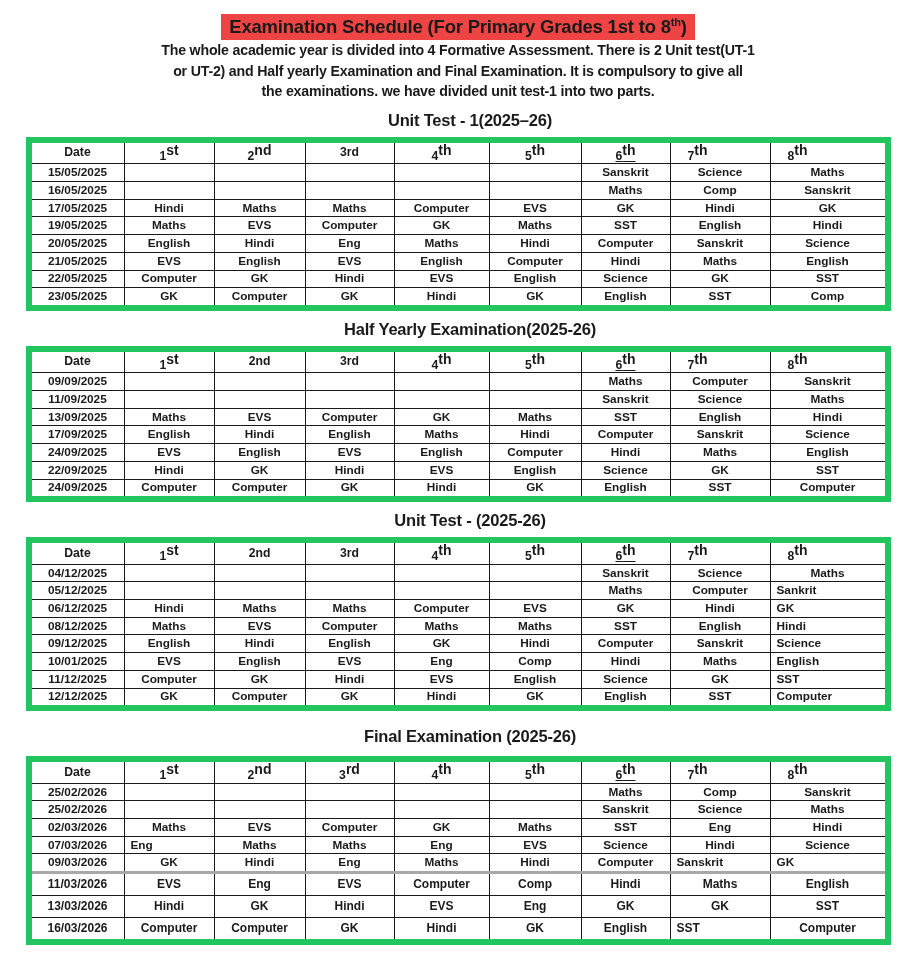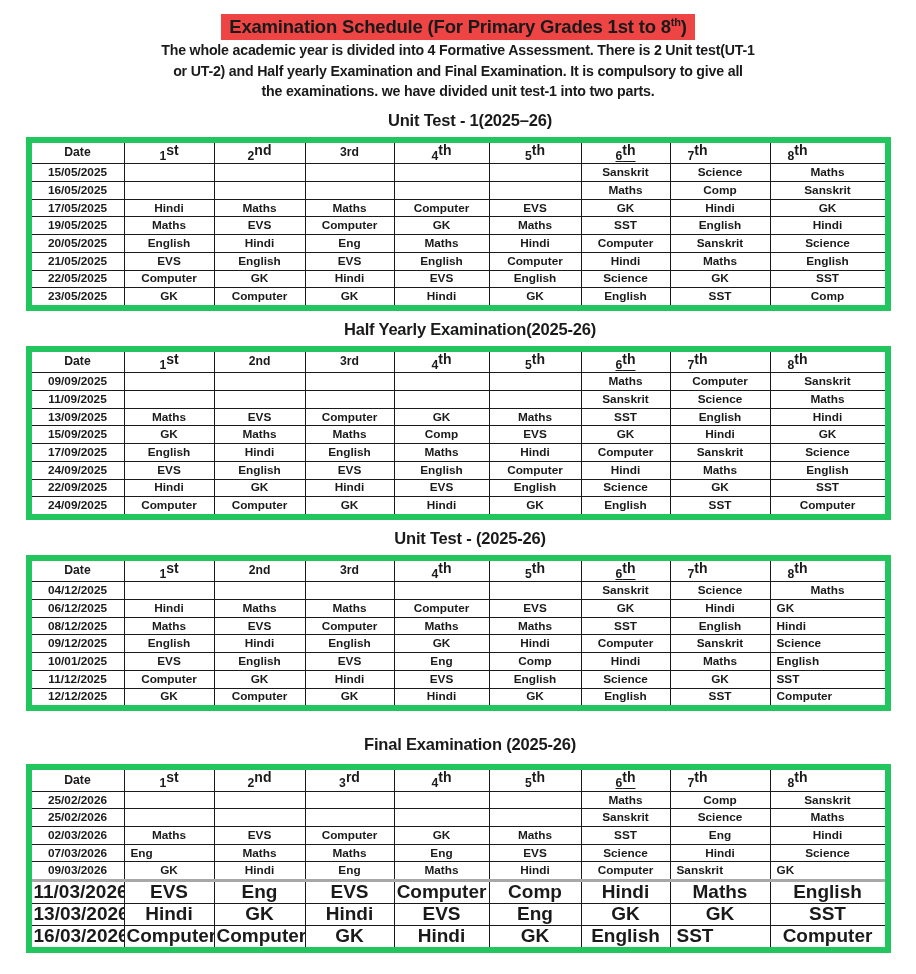"15/09/2025" tr { html: <tr> <td>15/09/2025</td> <td>GK</td> <td>Maths</td> <td>Maths</td> <td>Comp</td> <td>EVS</td> <td>GK</td> <td>Hindi</td> <td>GK</td> </tr> -> none }
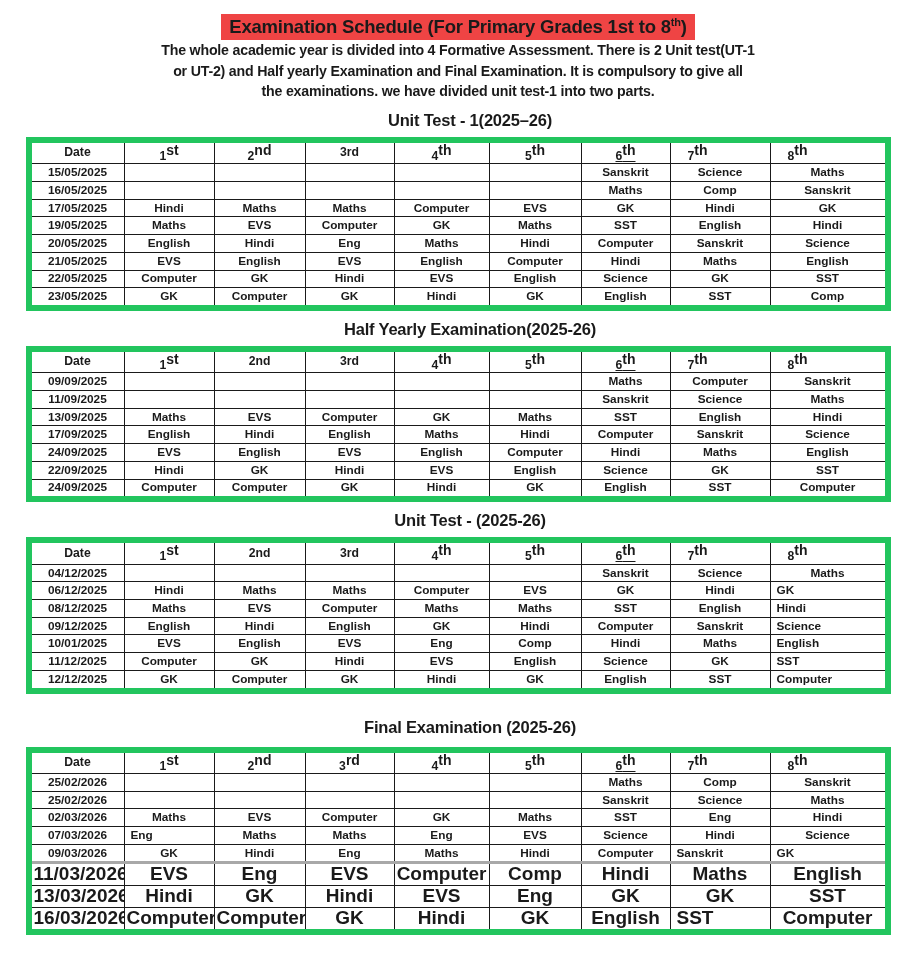"05/12/2025" tr { html: none -> <tr> <td>05/12/2025</td> <td></td> <td></td> <td></td> <td></td> <td></td> <td>Maths</td> <td>Computer</td> <td>Sankrit</td> </tr> }
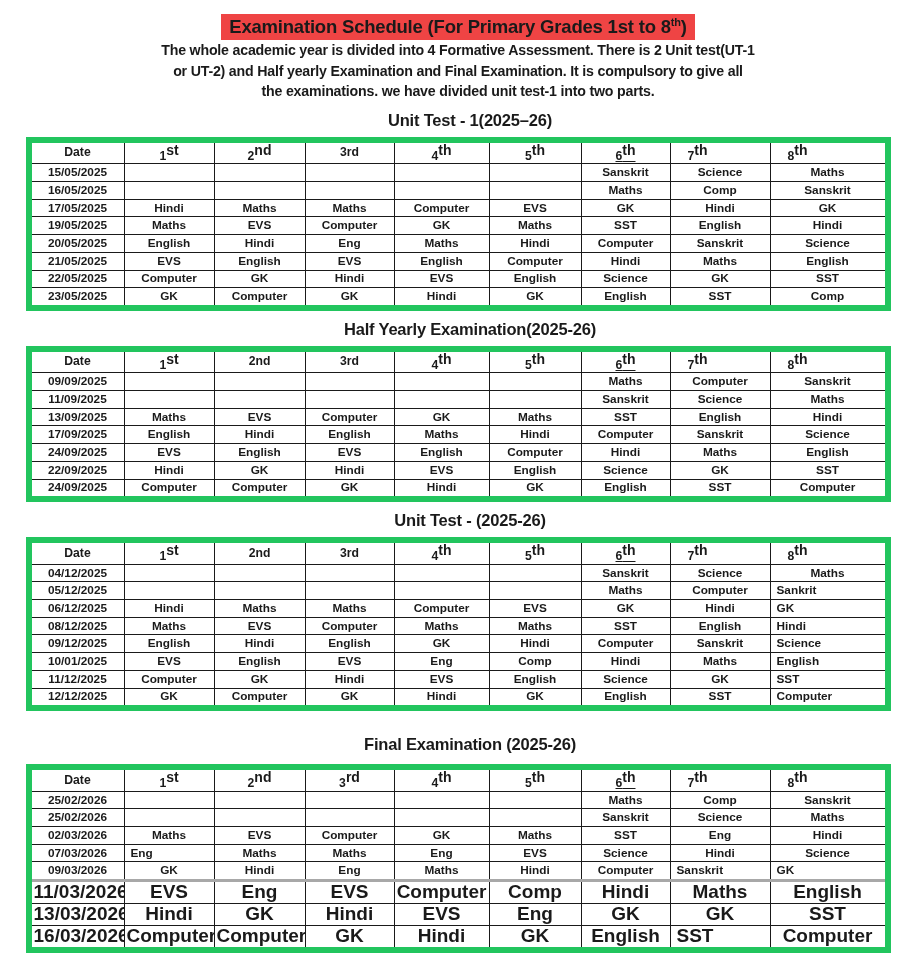"Final Examination (2025-26)" .section-final .section-heading { margin-top: 24px -> 16px }
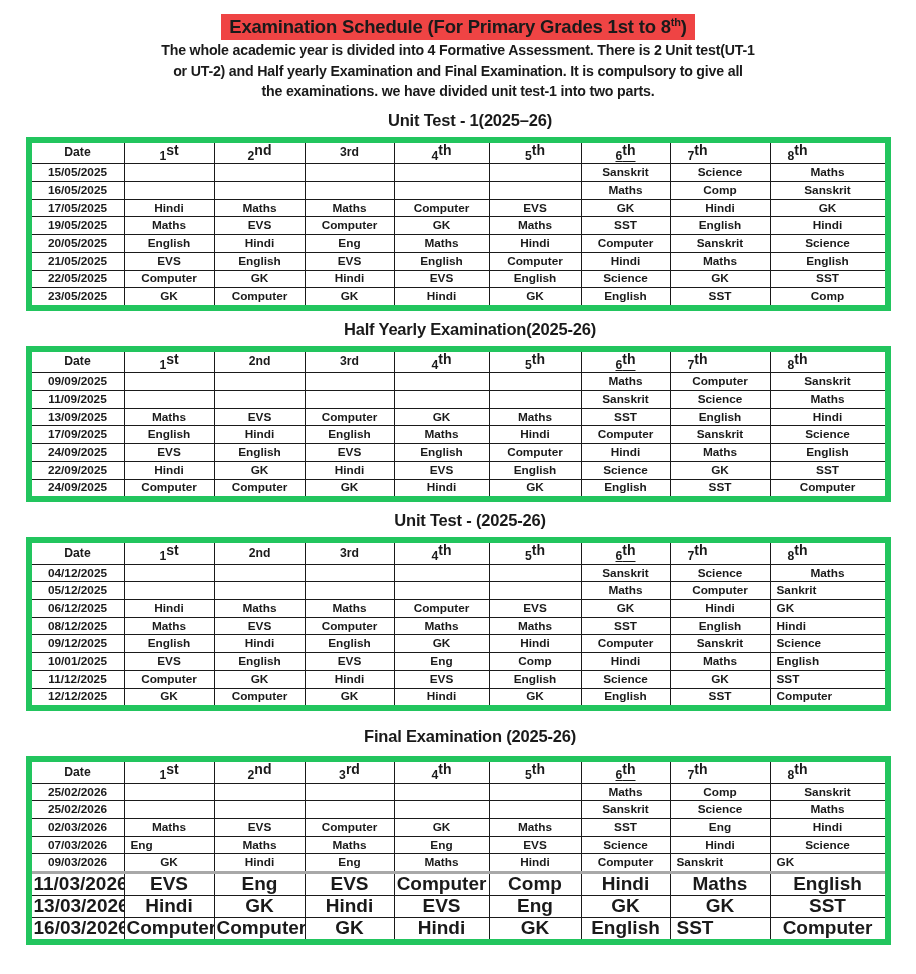"11/03/2026" table.exam tr.lg td { font-size: 19px -> 12px }
